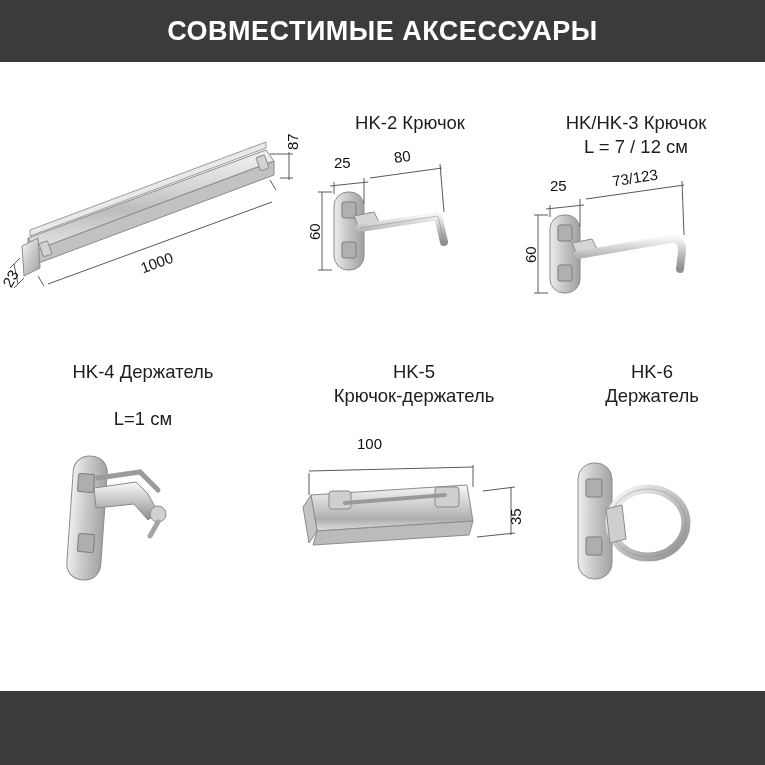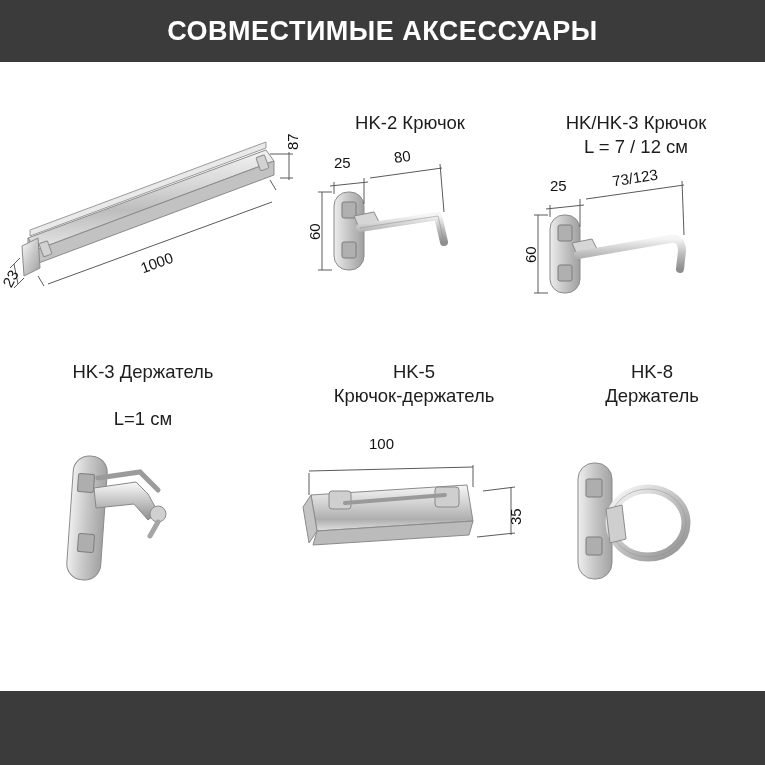"HK-3" span { text: HK-3 -> HK-4 }
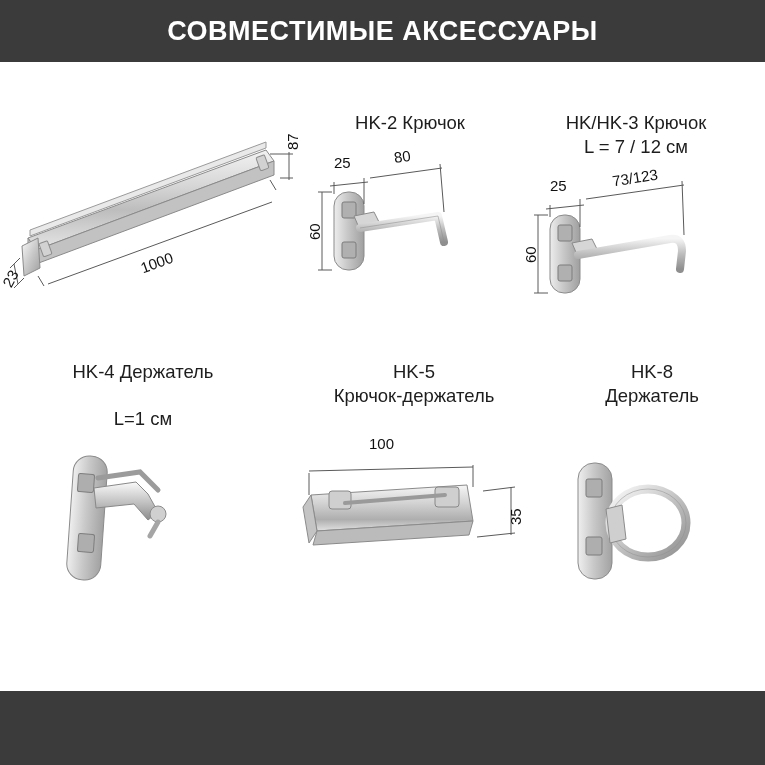"HK-8" span { text: HK-8 -> HK-6 }
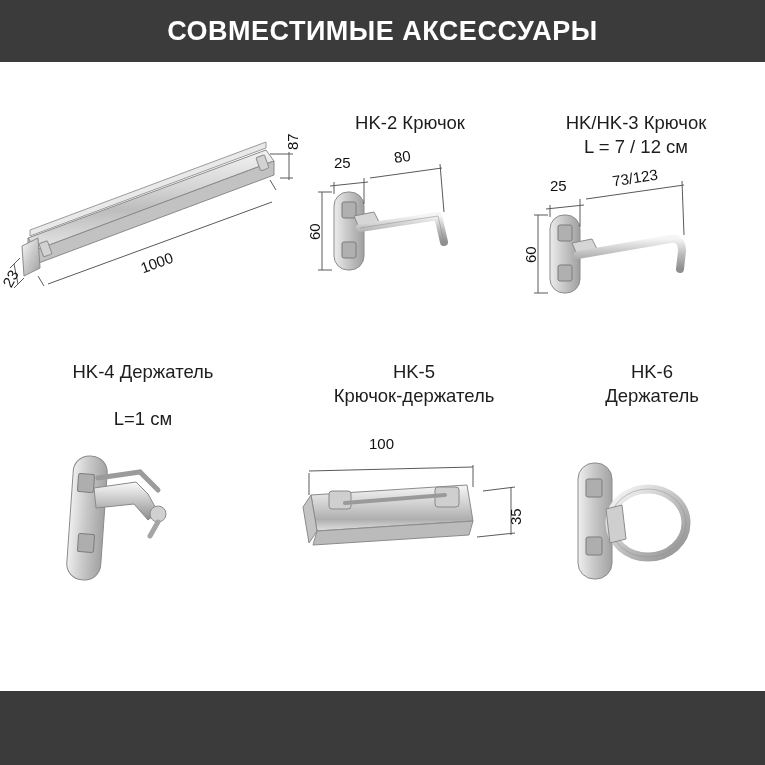"100" div.dim { left: 84px -> 72px }
